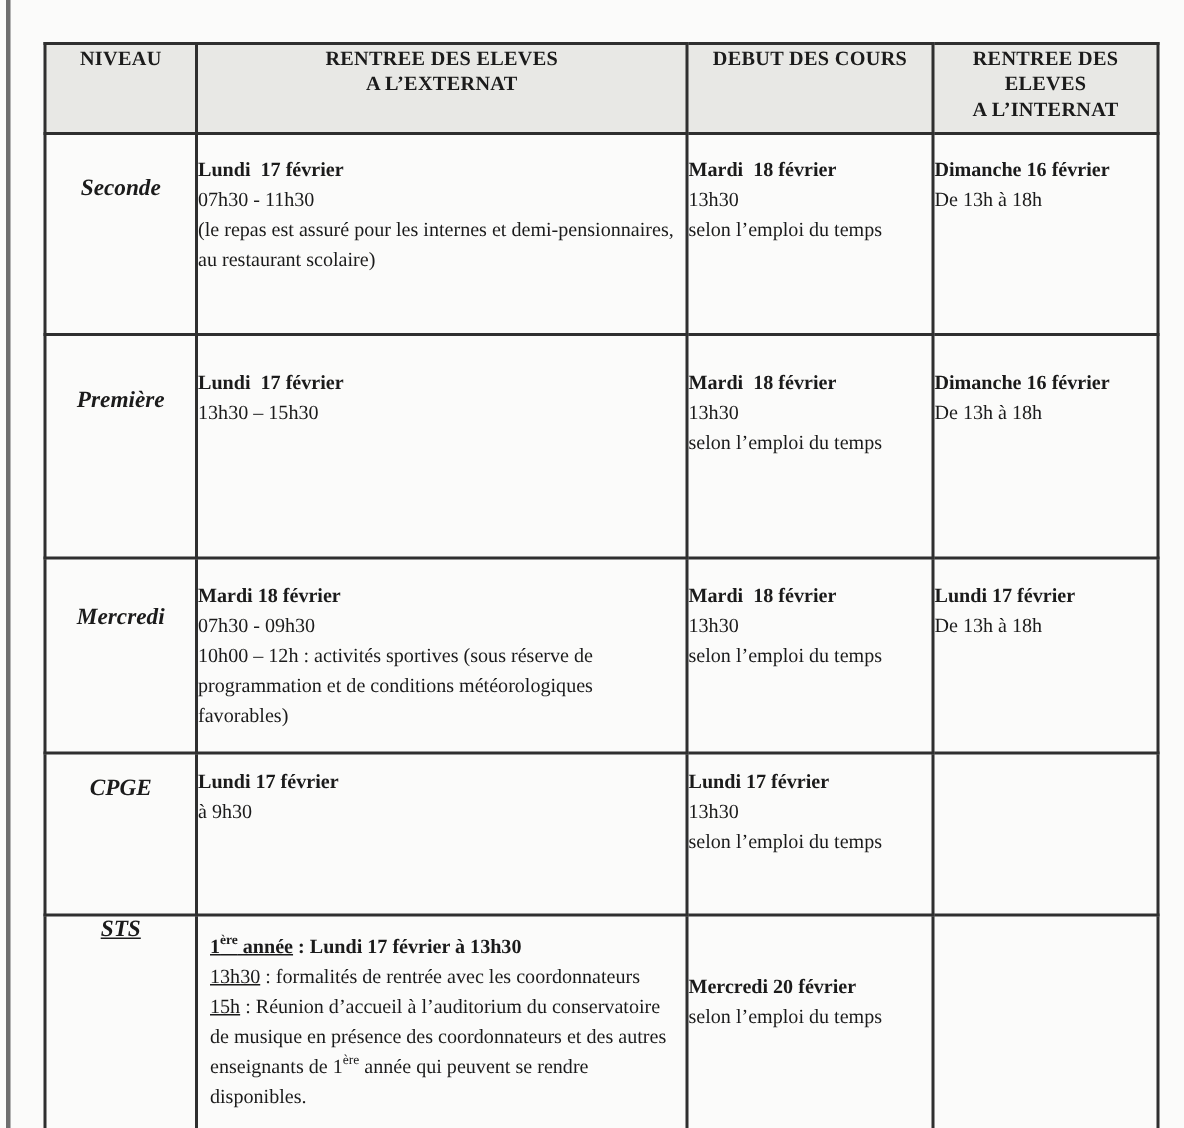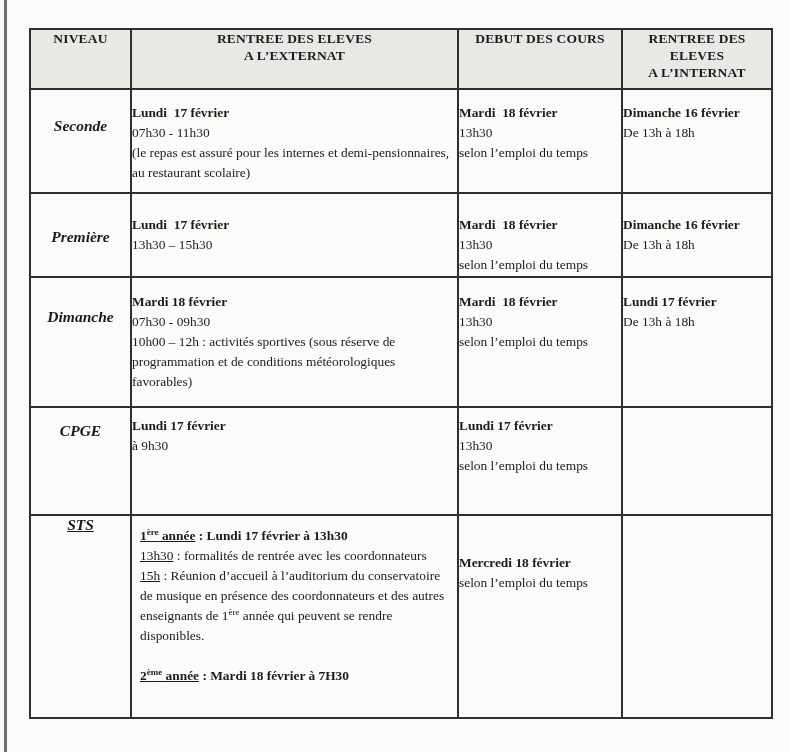"Seconde" tr.r0 { height: 104px -> 134px }
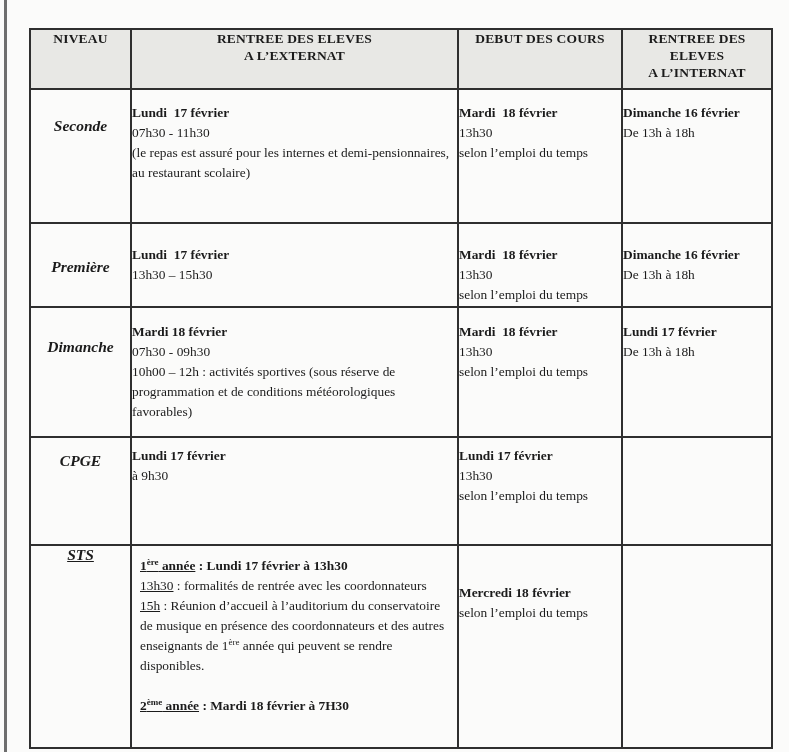"Première" tr.r1 { height: 84px -> 149px }
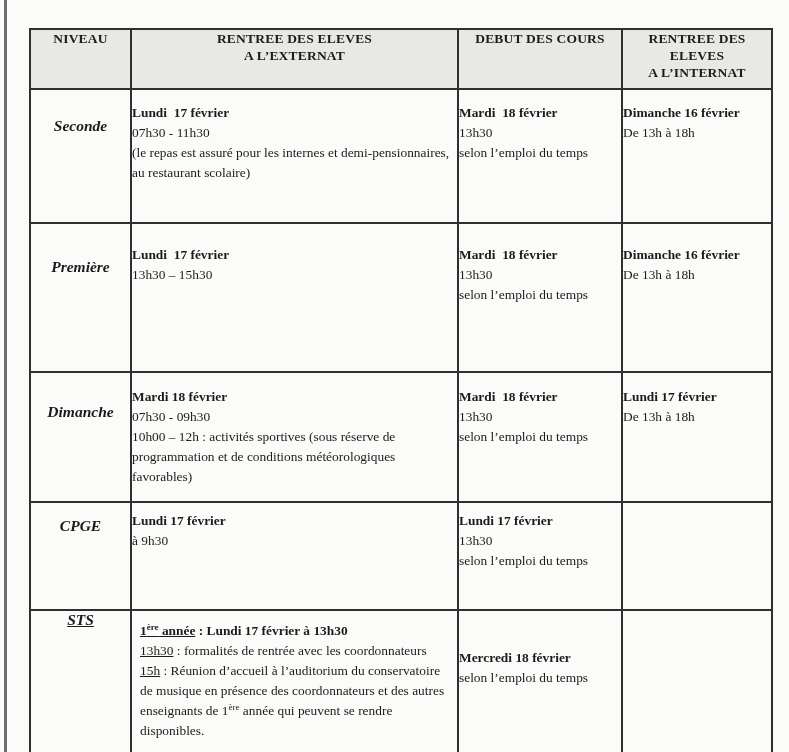"Dimanche" th.niveau { text: Dimanche -> Mercredi }
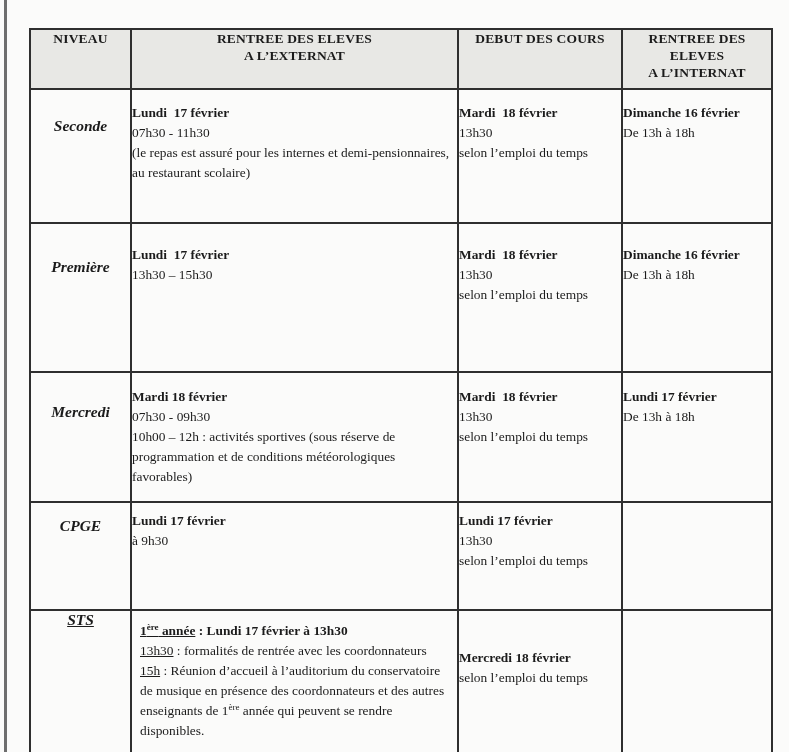"Mercredi 18 février" span.b { text: 18 -> 20 }
